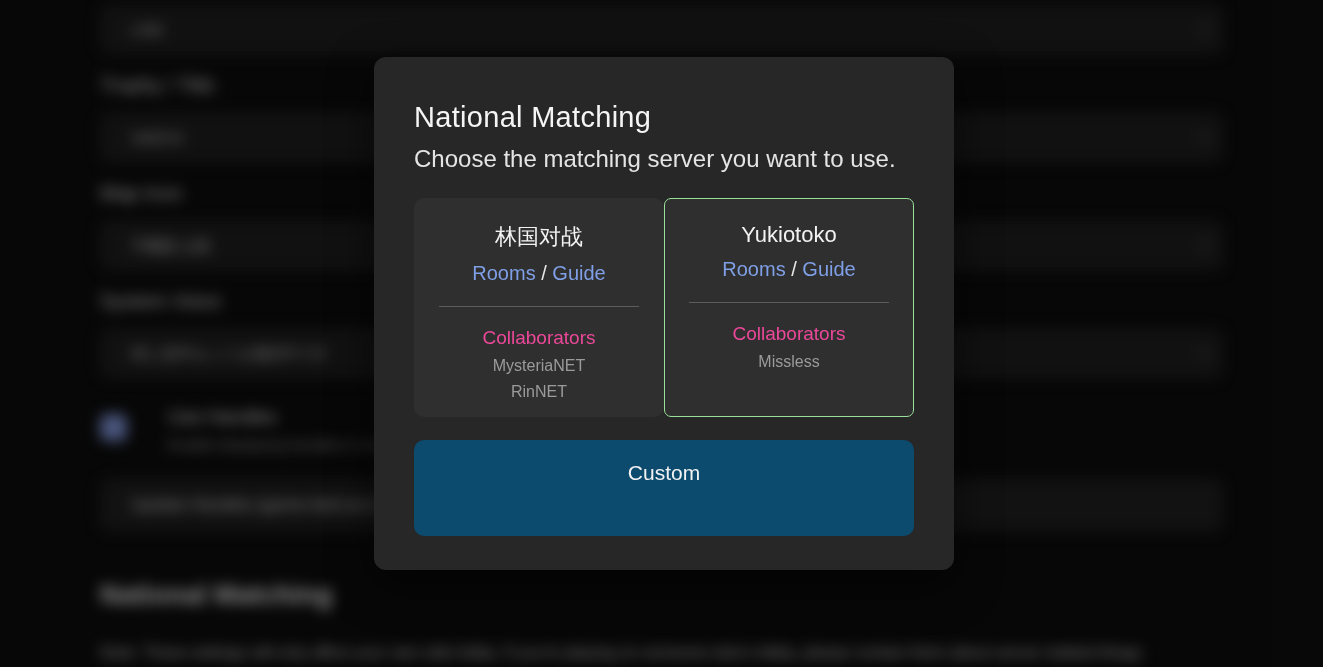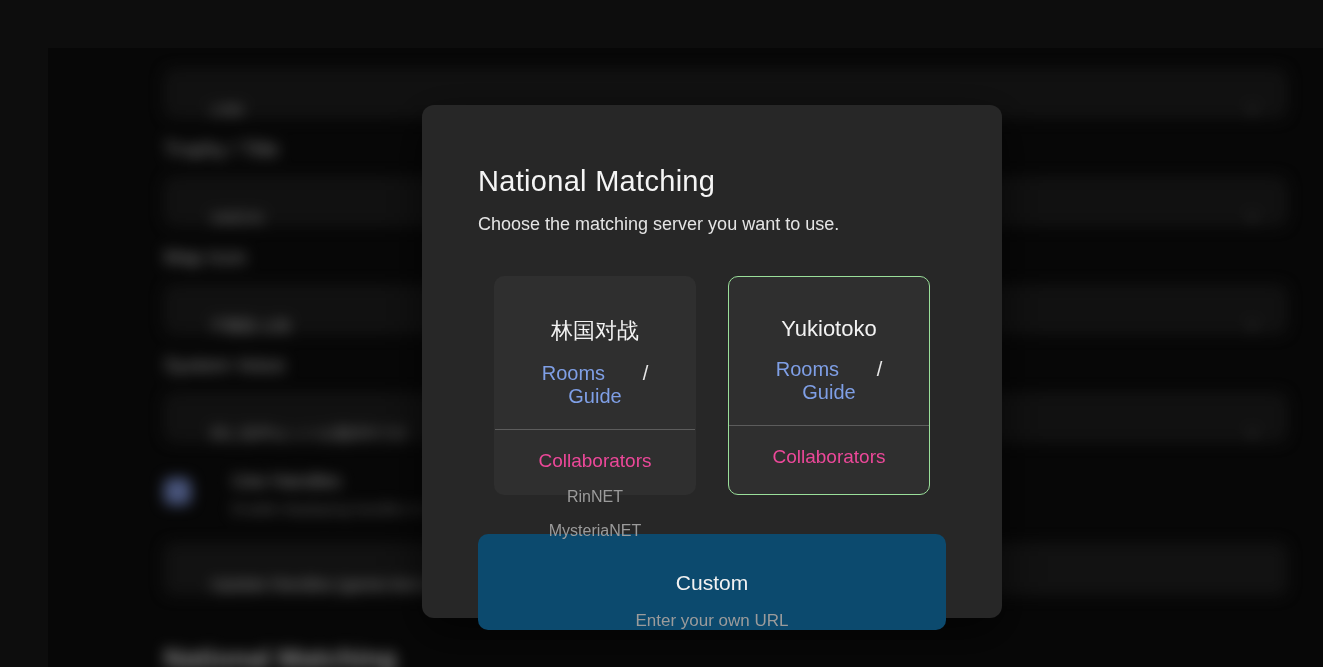"National Matching" * { margin: 16px -> 0 }
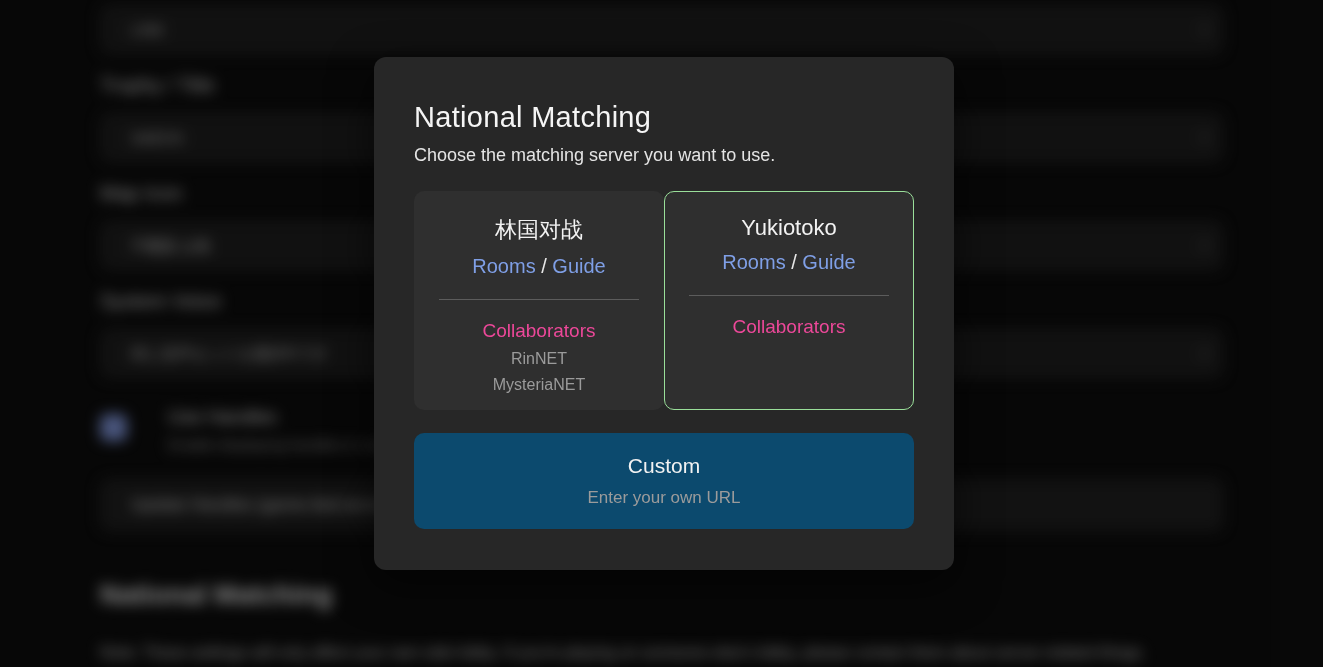"Choose the matching server you" .modal-subtitle { font-size: 18px -> 24px }
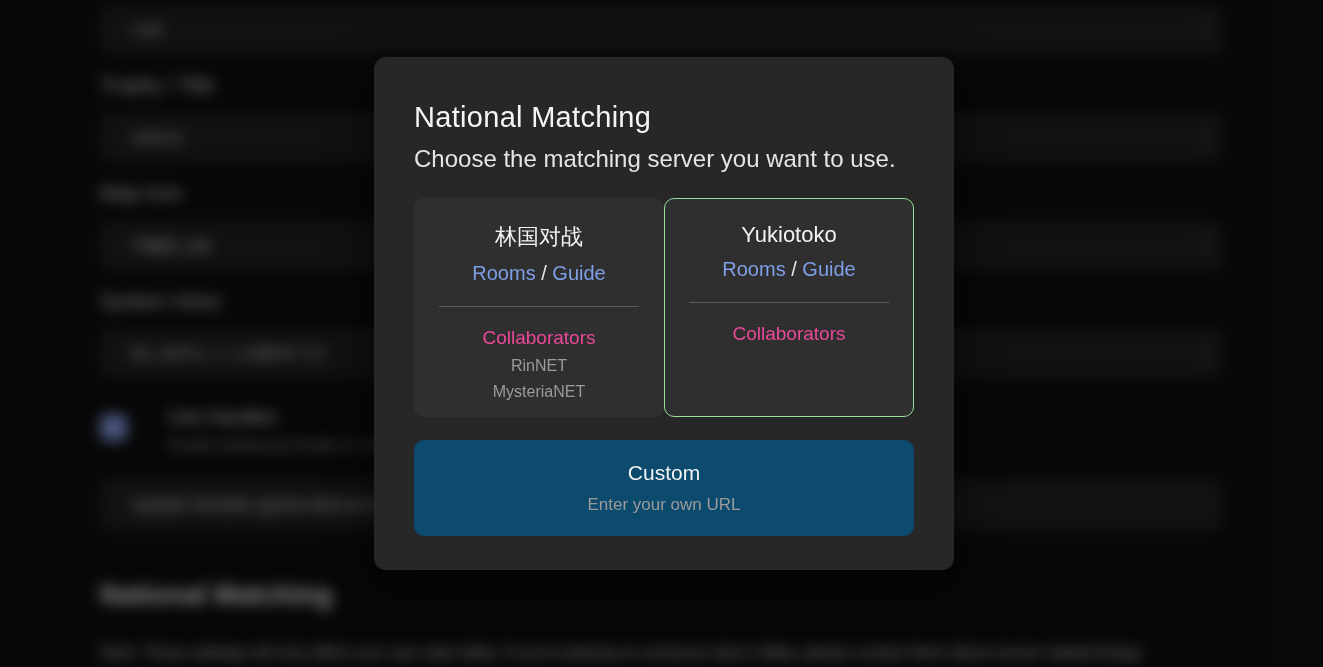"Yukiotoko" .server-card.selected { border-radius: none -> 7px }
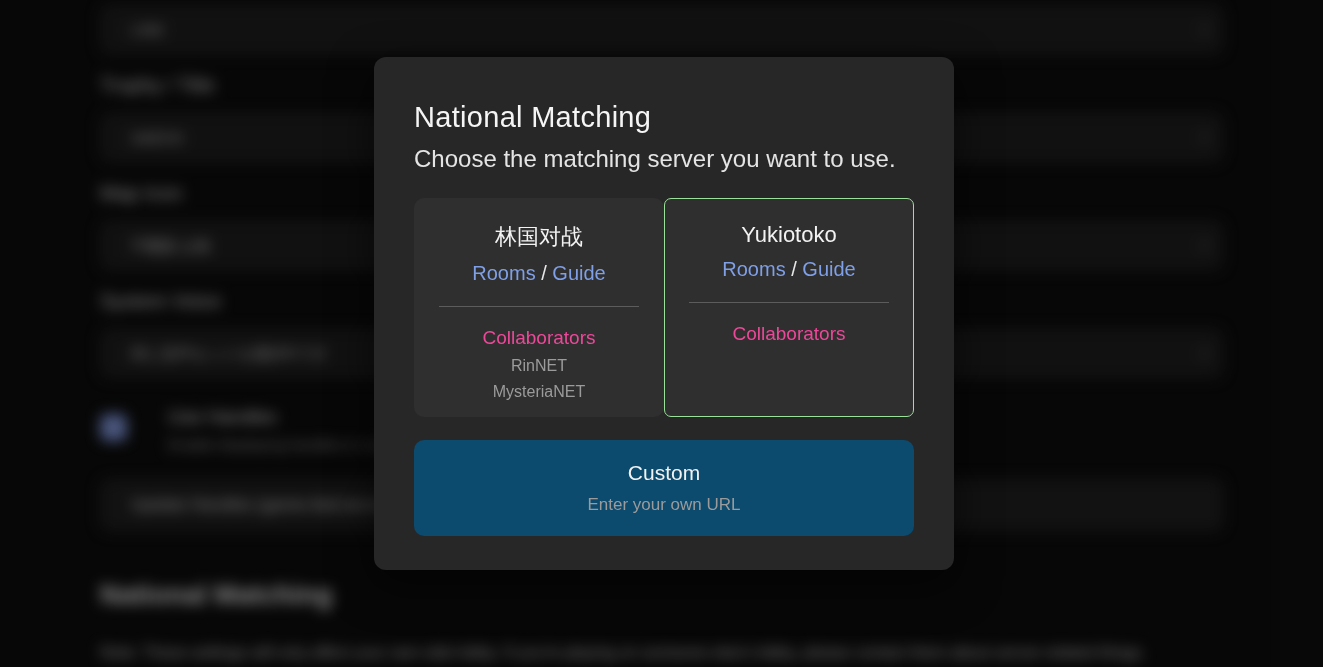"Missless" div.collab-name { html: none -> <div>Missless</div> }
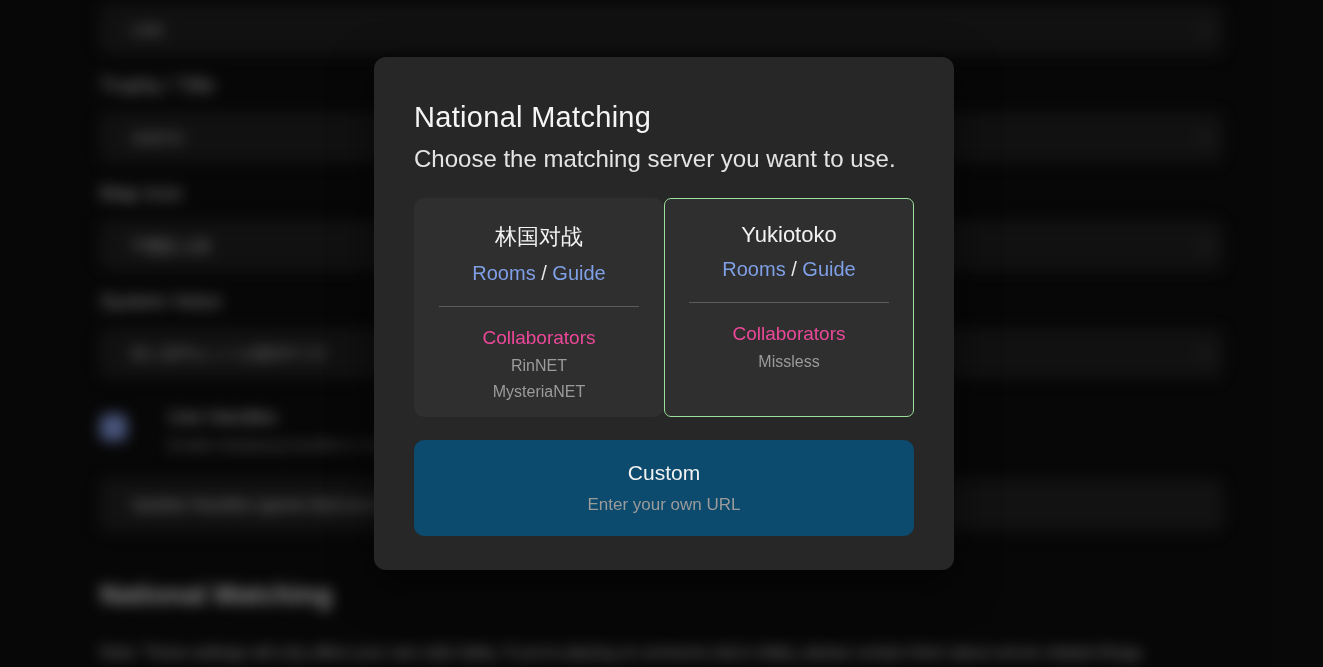"RinNET" div.collab-name { order: before "MysteriaNET" -> after "MysteriaNET" }
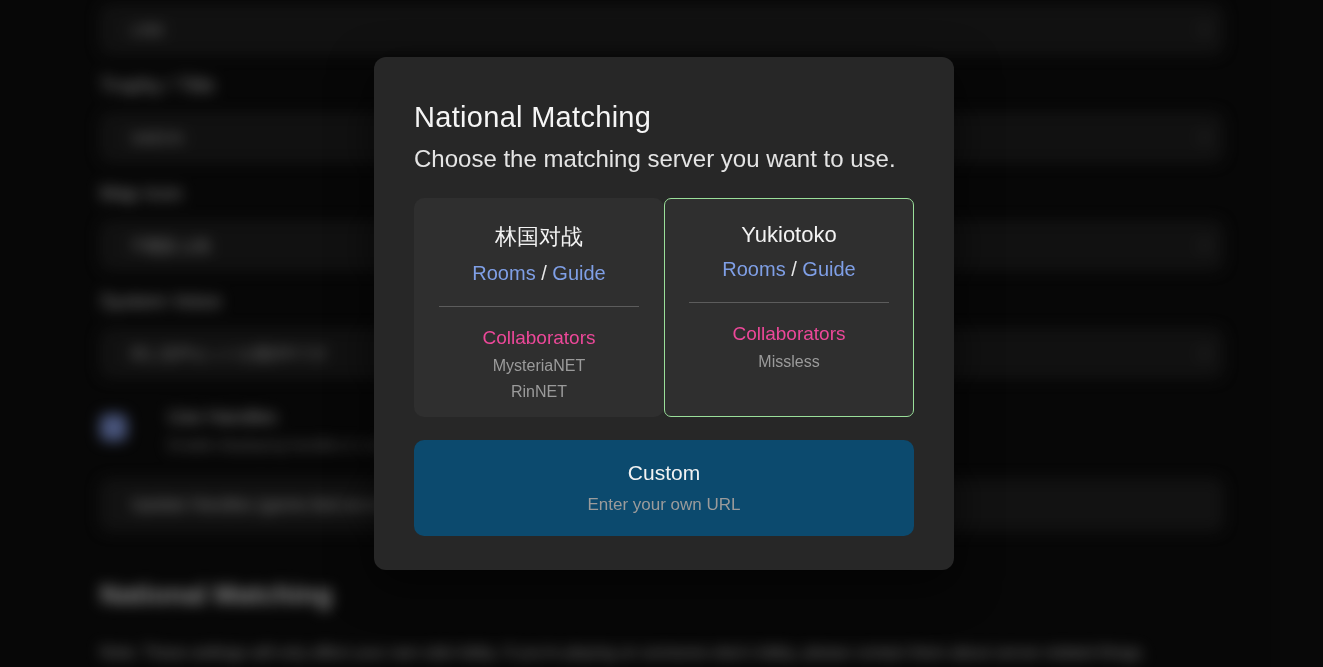"Enter your own URL" div.custom-sub { html: <div>Enter your own URL</div> -> none }
